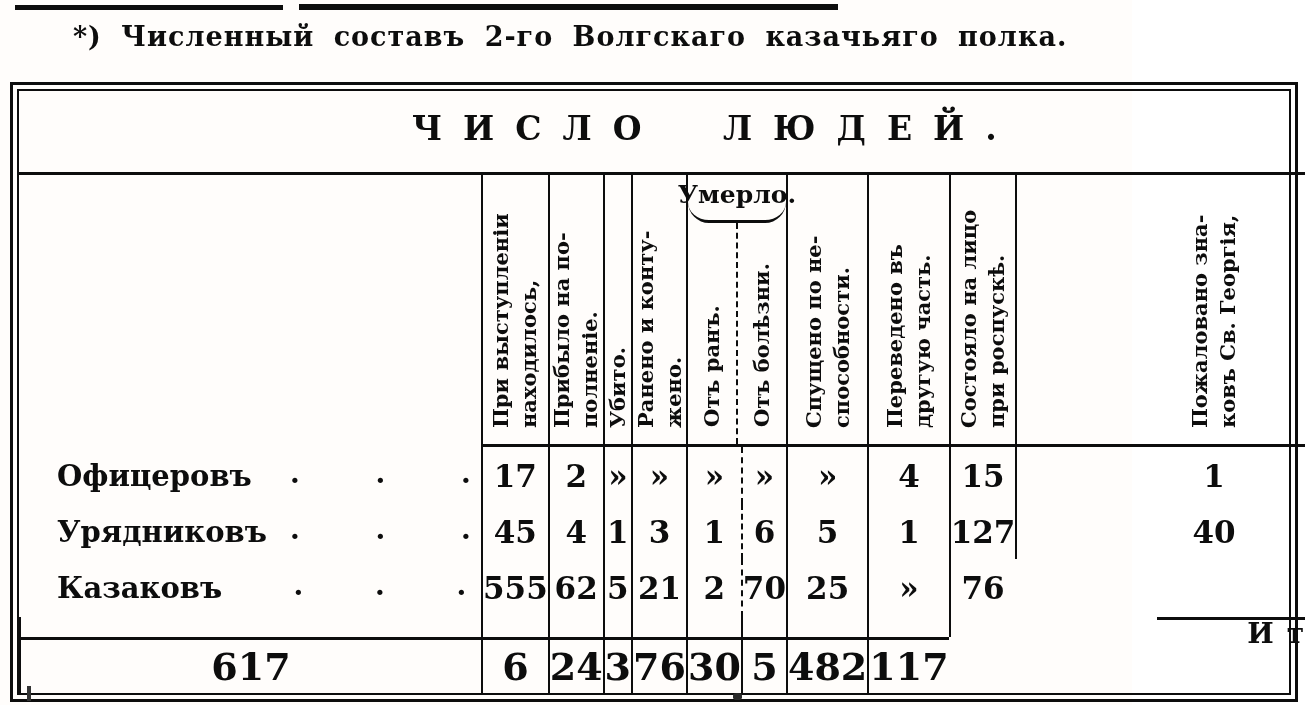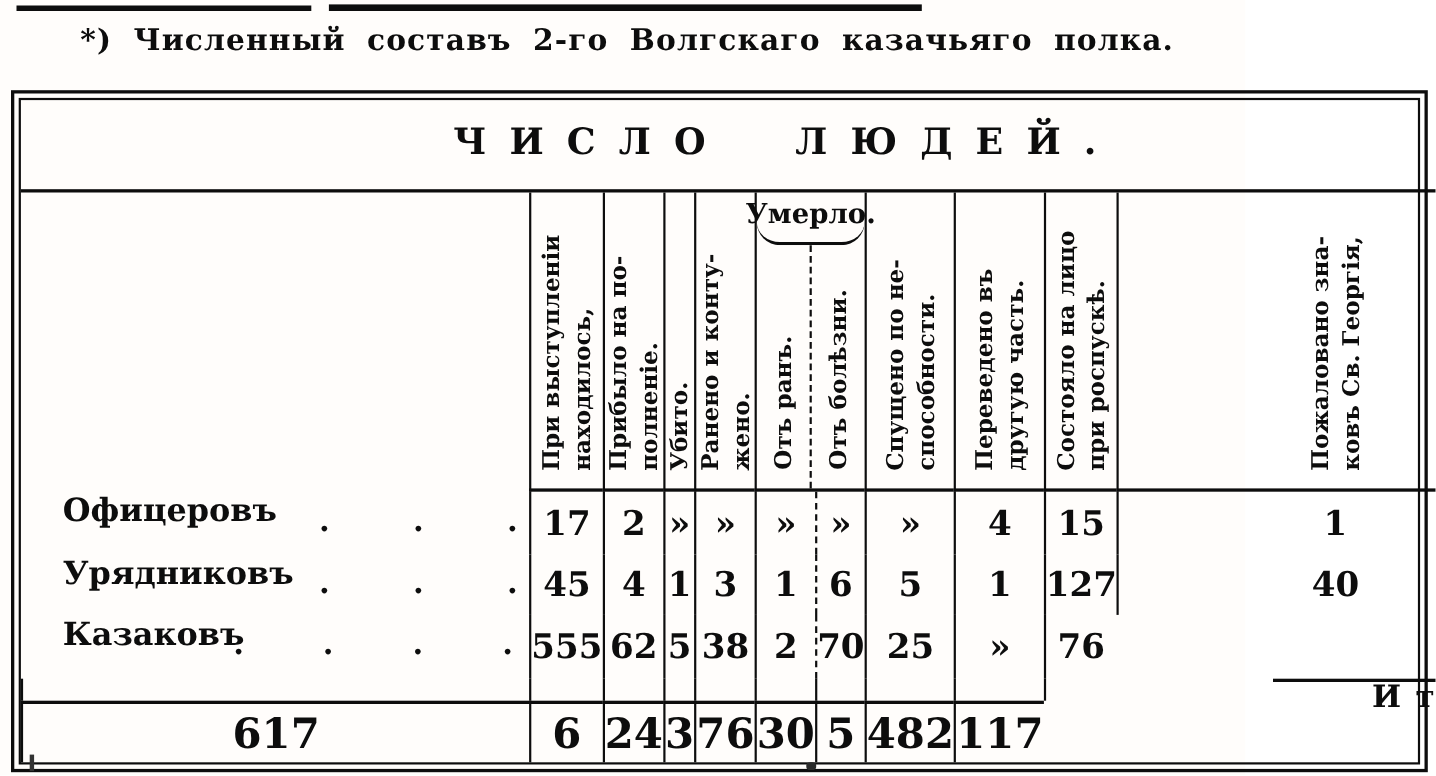"Офицеровъ" .lab { align-items: flex-start -> center }
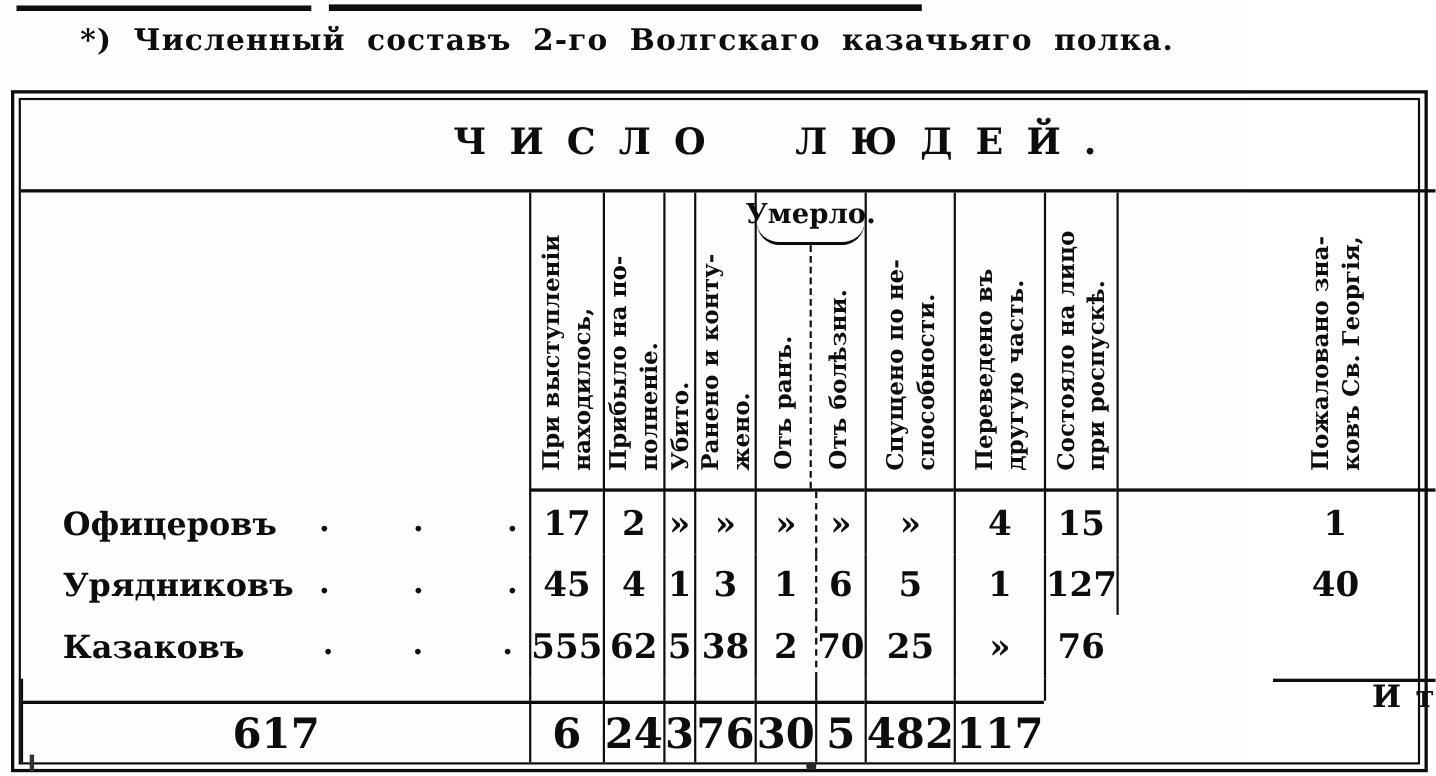"38" div.val { text: 38 -> 21 }
